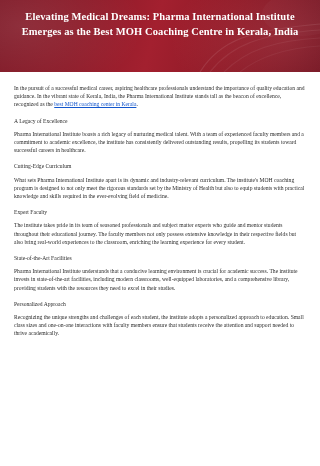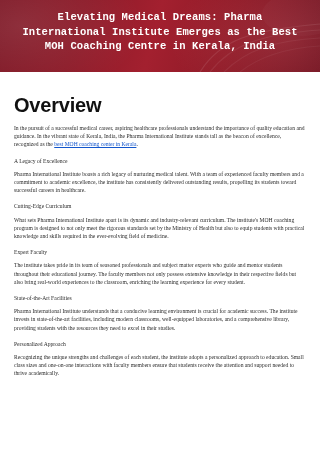"Elevating Medical Dreams: Pharma" .hero-title { font-family: Liberation Mono, monospace -> Liberation Serif, serif }
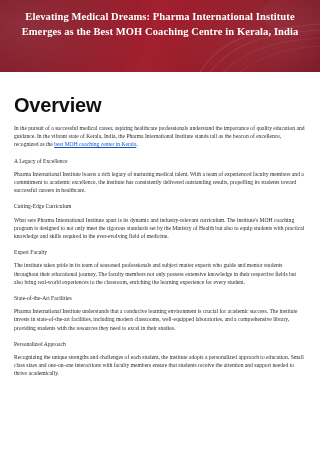"Overview" h2.overview { html: <h2>Overview</h2> -> none }
